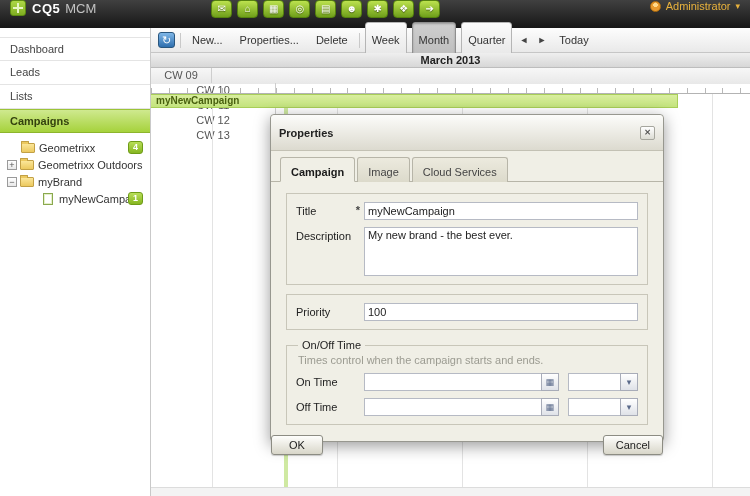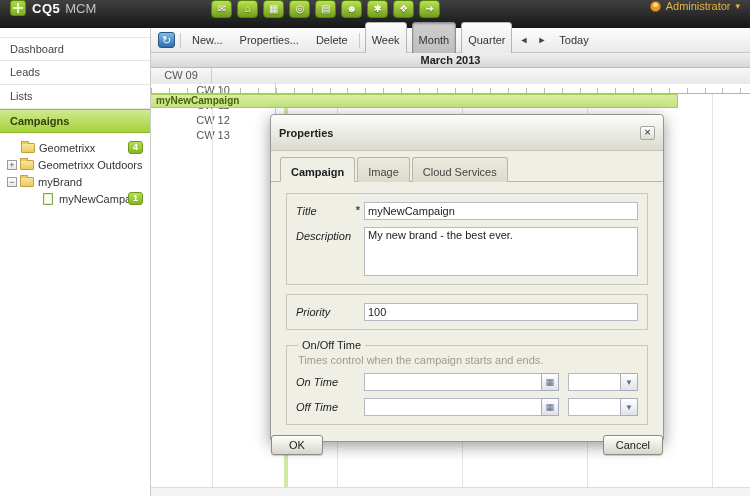"Title" .flabel { font-style: italic -> none }
